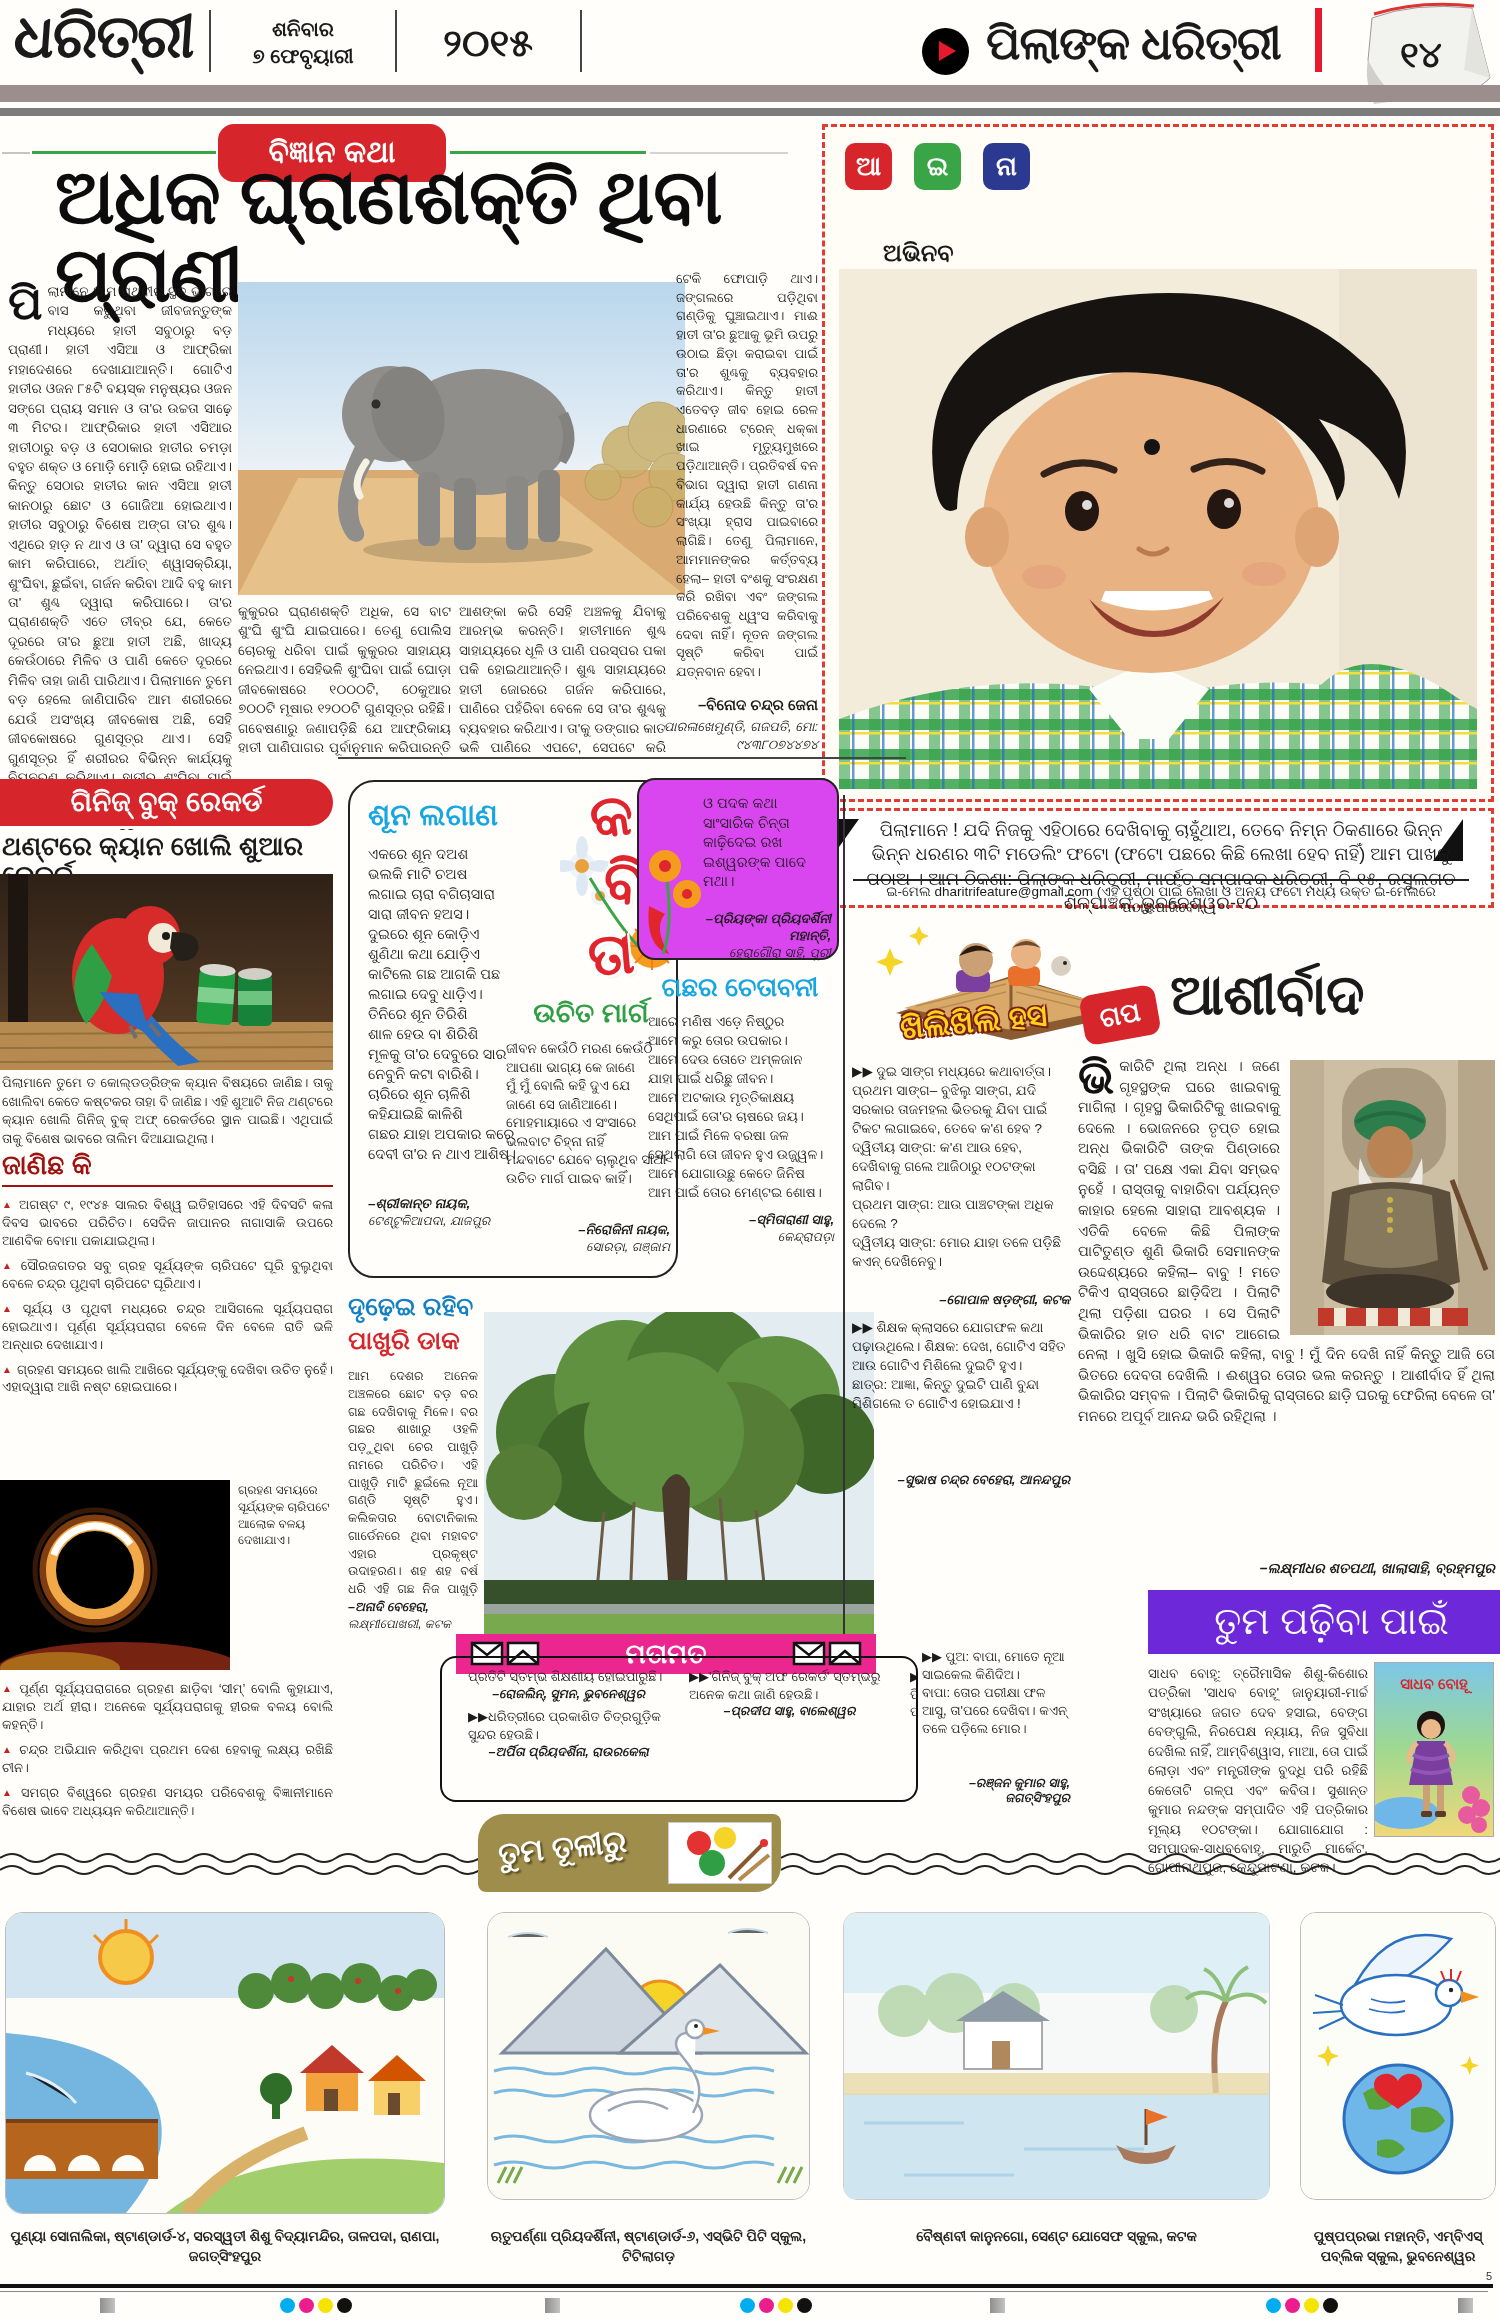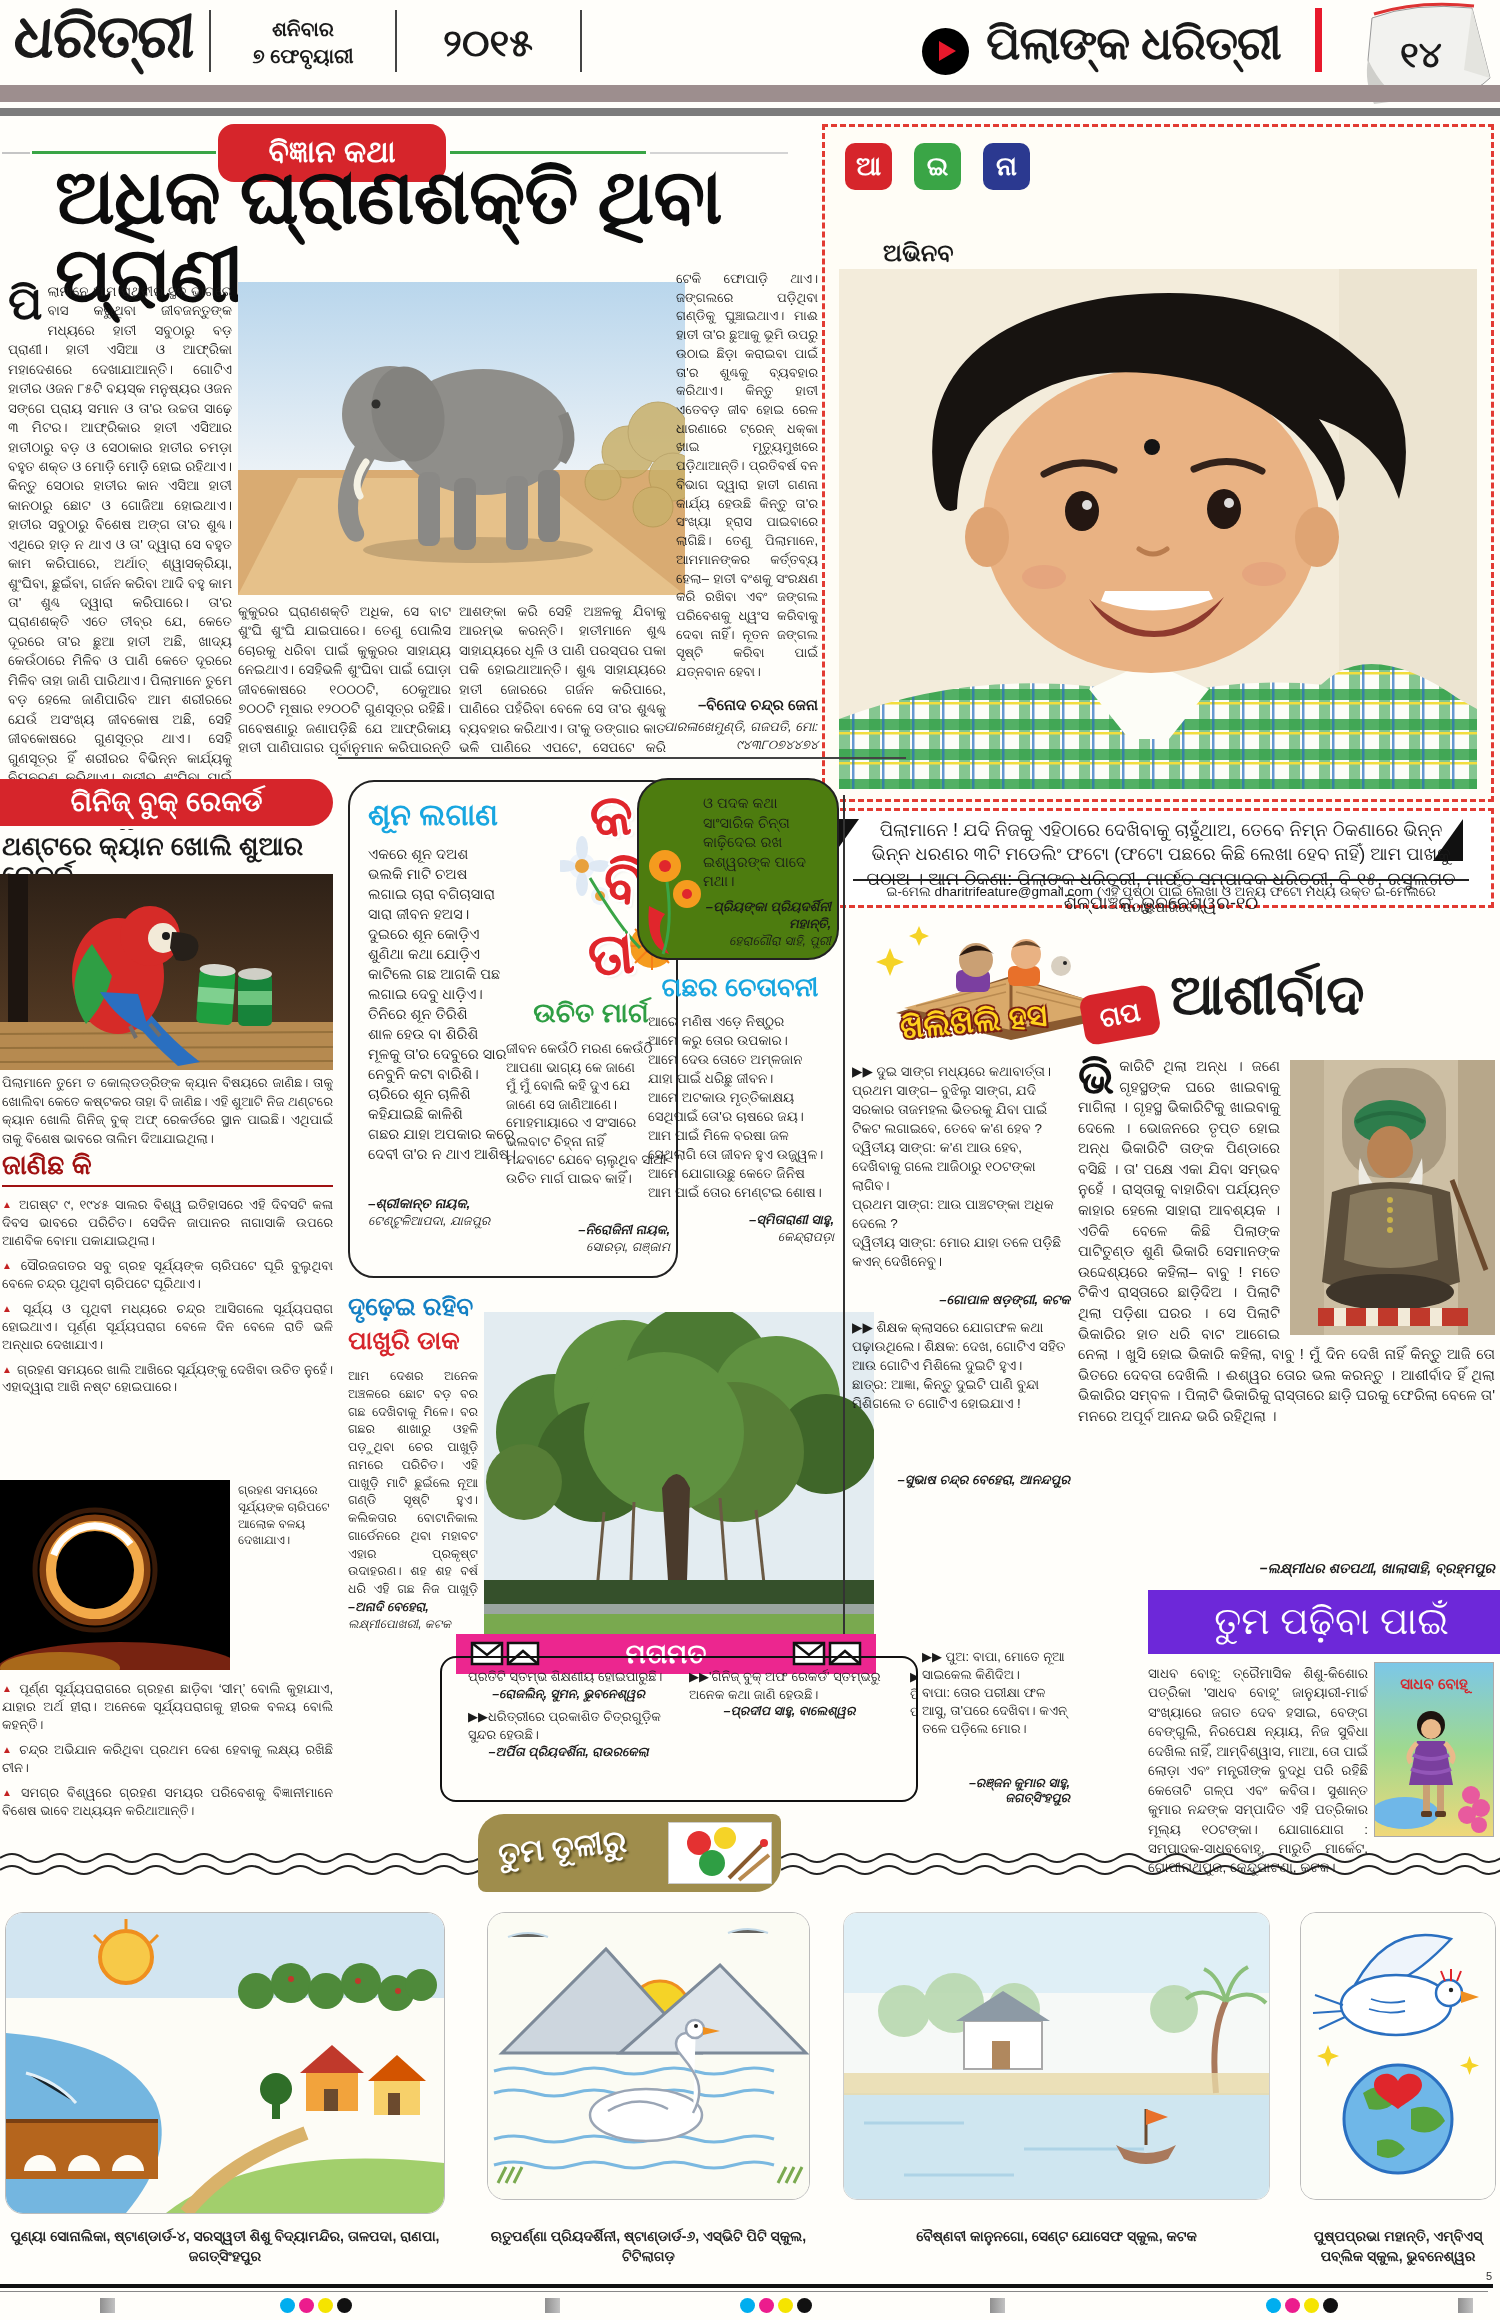"ଓ ପଦକ କଥା" div.a { background: #4d7c0f -> #d946ef; border-radius: 31px -> 18px }
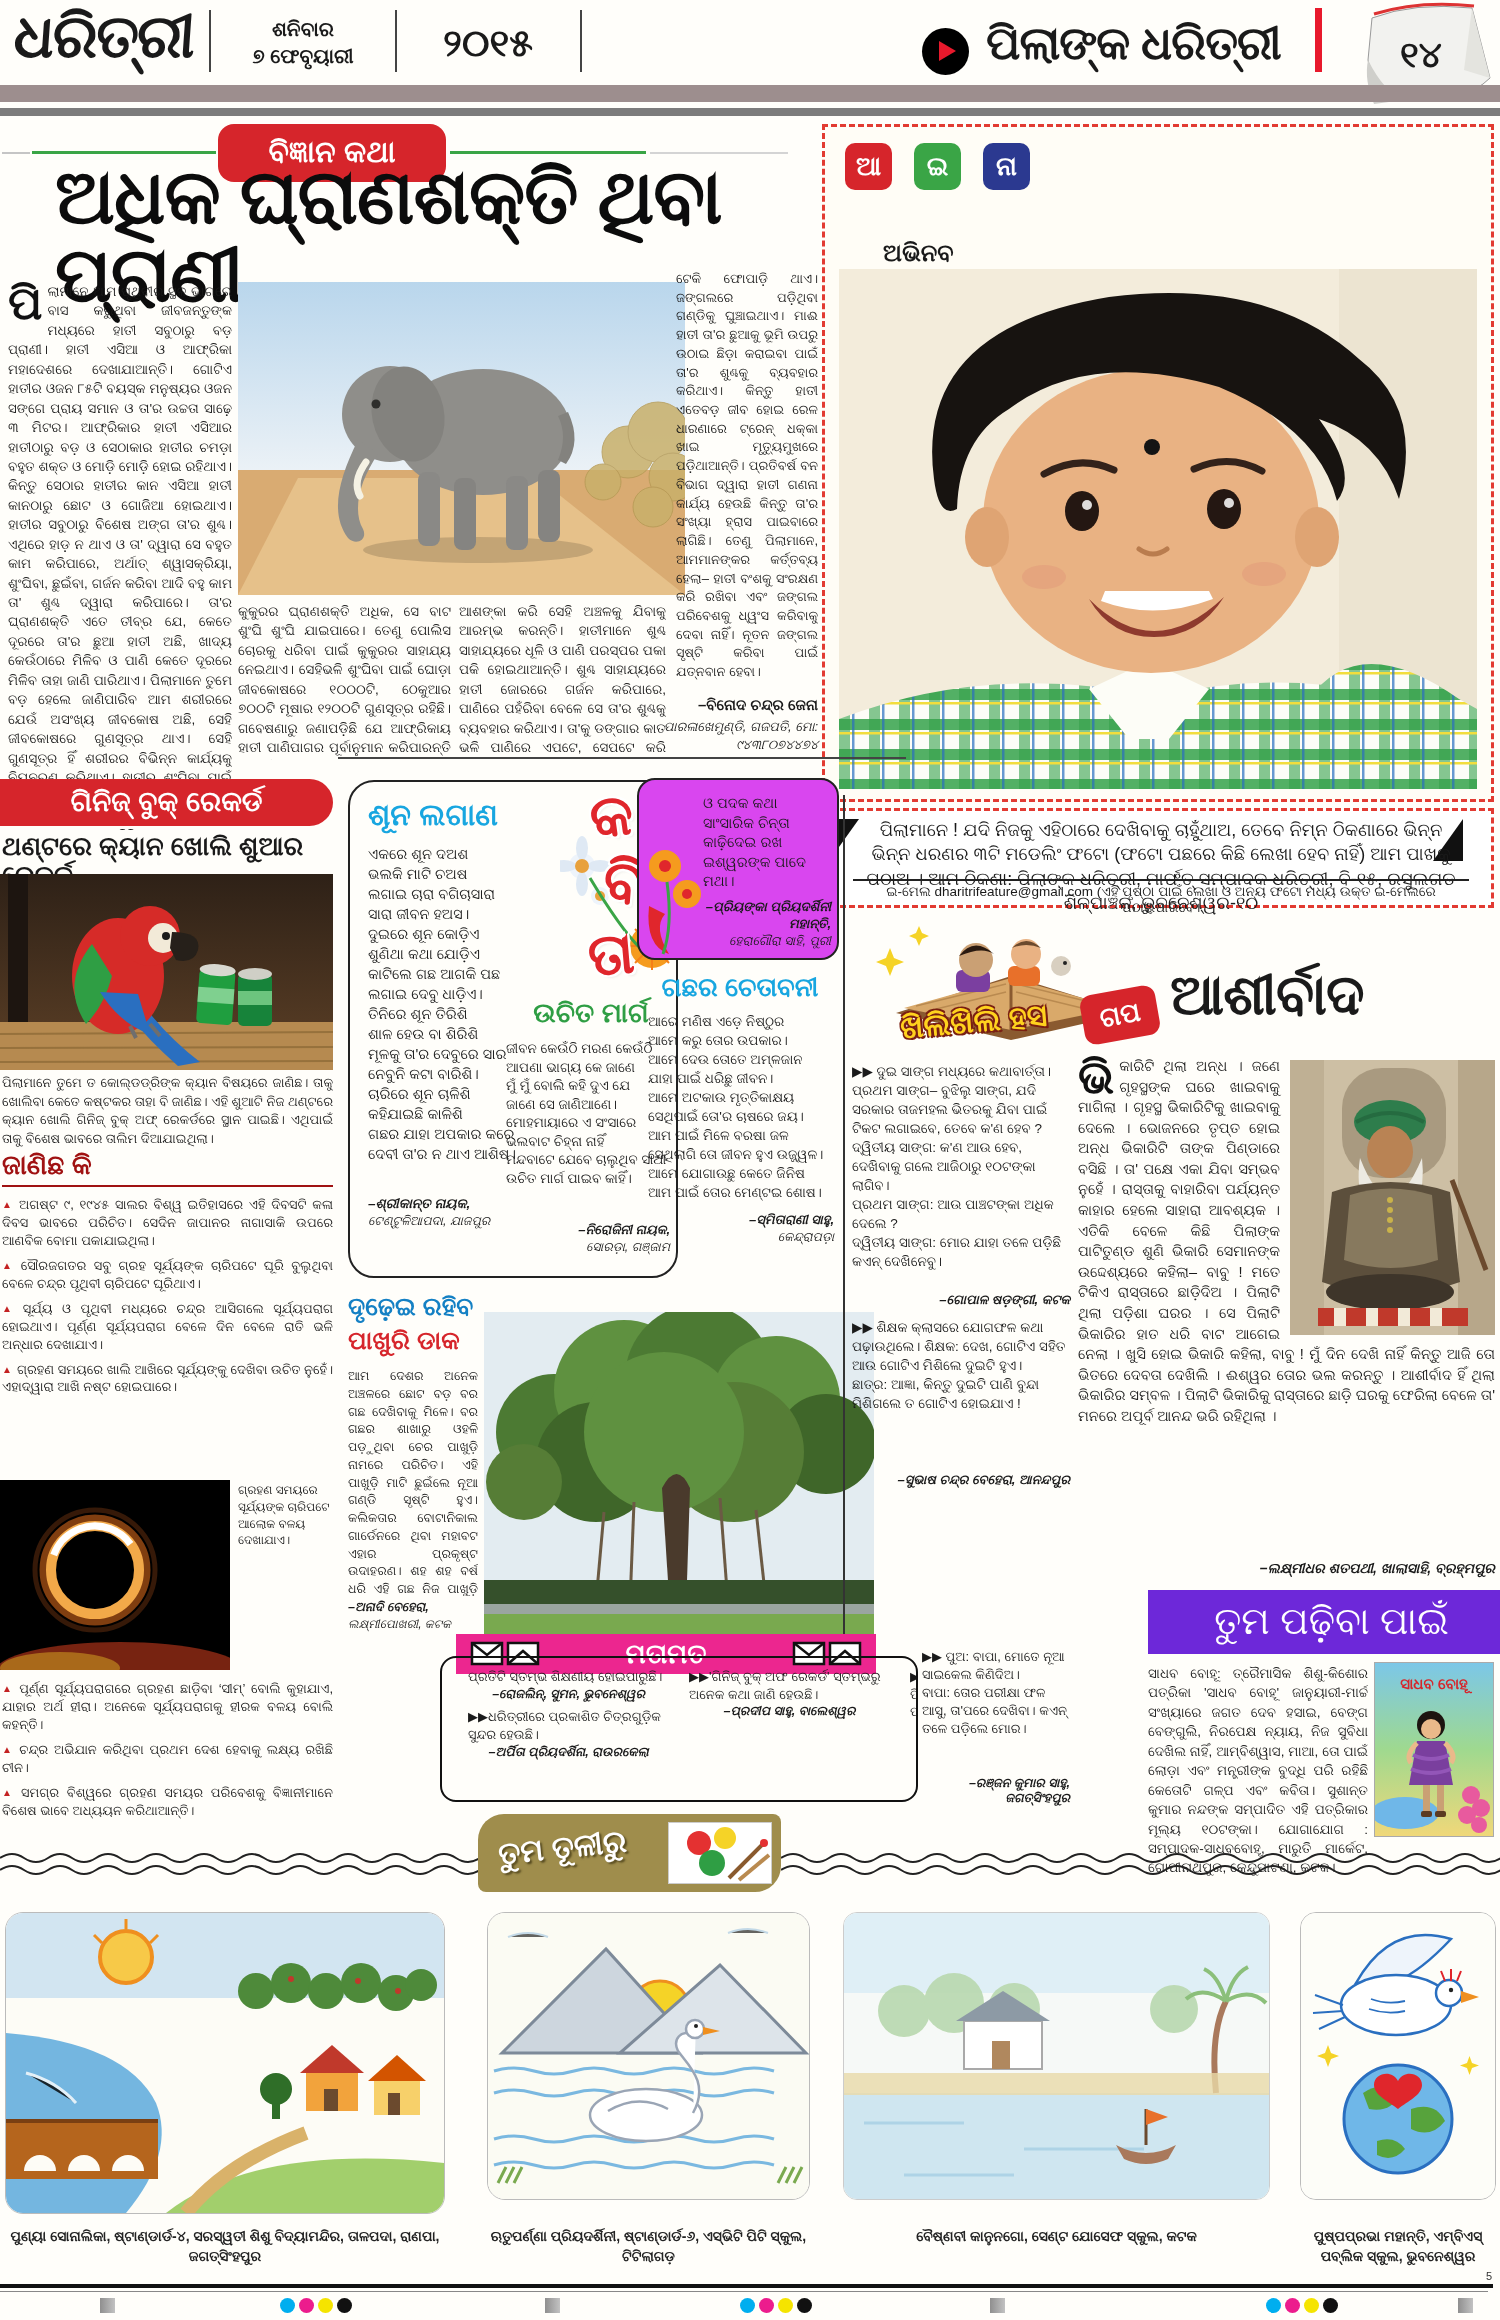"–ପ୍ରିୟଙ୍କା ପ୍ରିୟଦର୍ଶିନୀ ମହାନ୍ତି," div.r { margin-top: 6px -> 18px }
